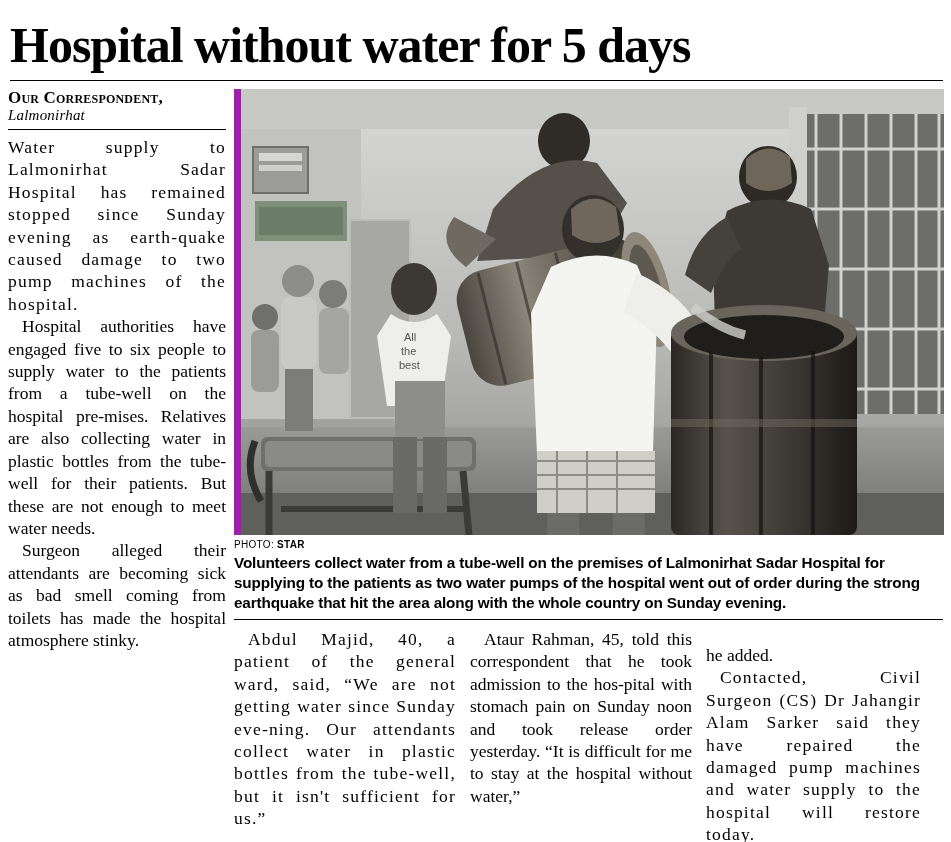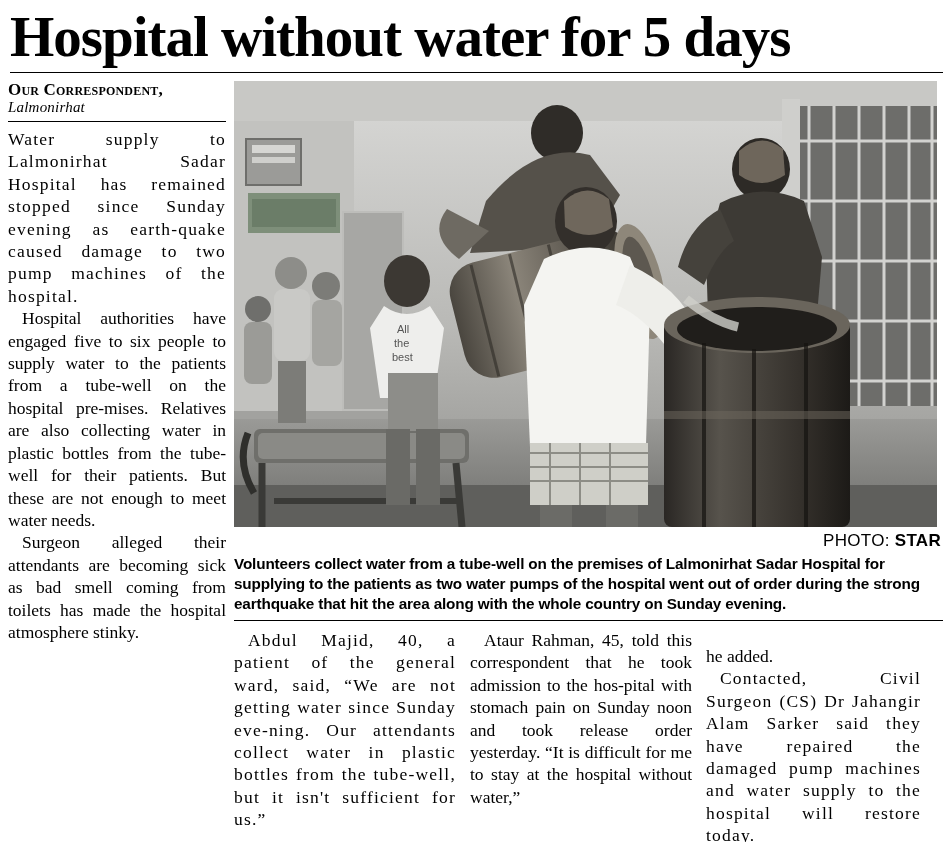"Hospital without water for 5" .headline { font-size: 57px -> 50px; margin: 2px 0 4px 2px -> 10px 0 4px 2px }
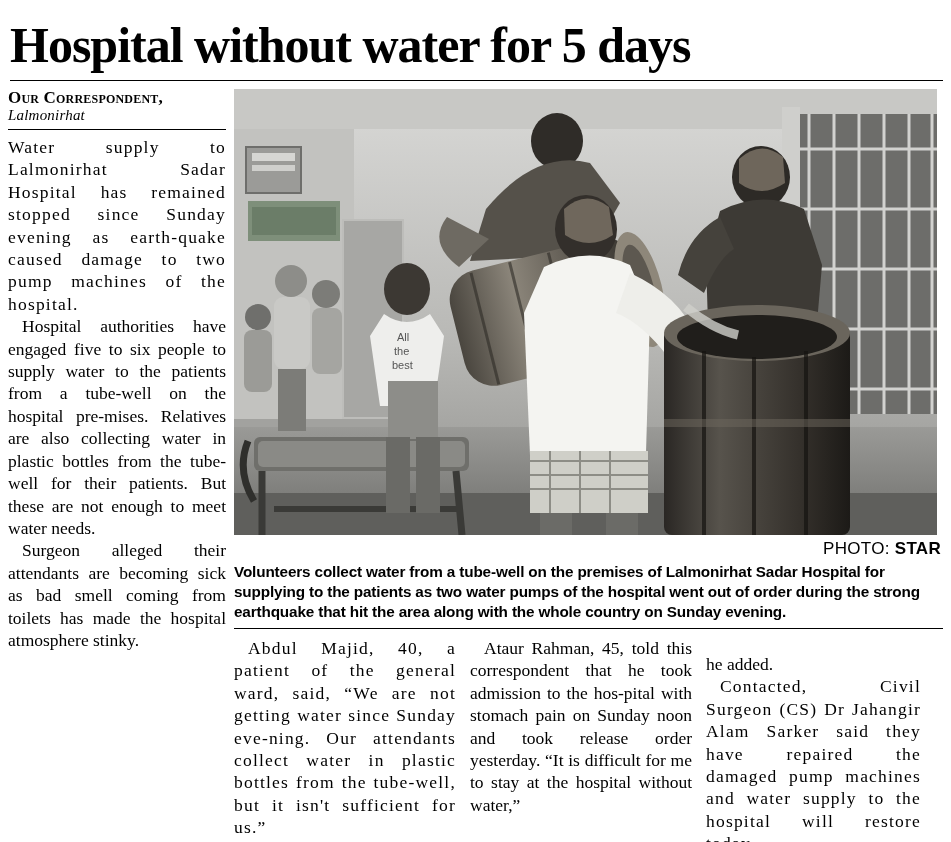"All" .photo { background: #f0abfc -> #a21caf; padding-left: none -> 7px }
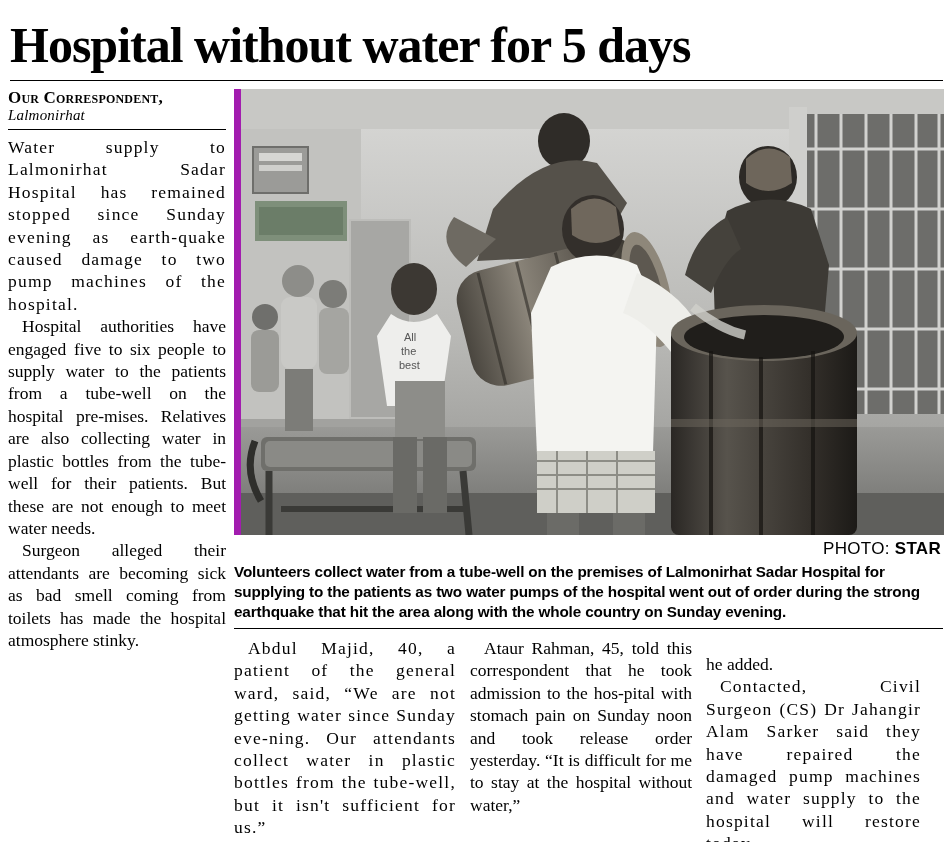"PHOTO: STAR" .photo-credit { font-size: 17px -> 10px; text-align: right -> none }
